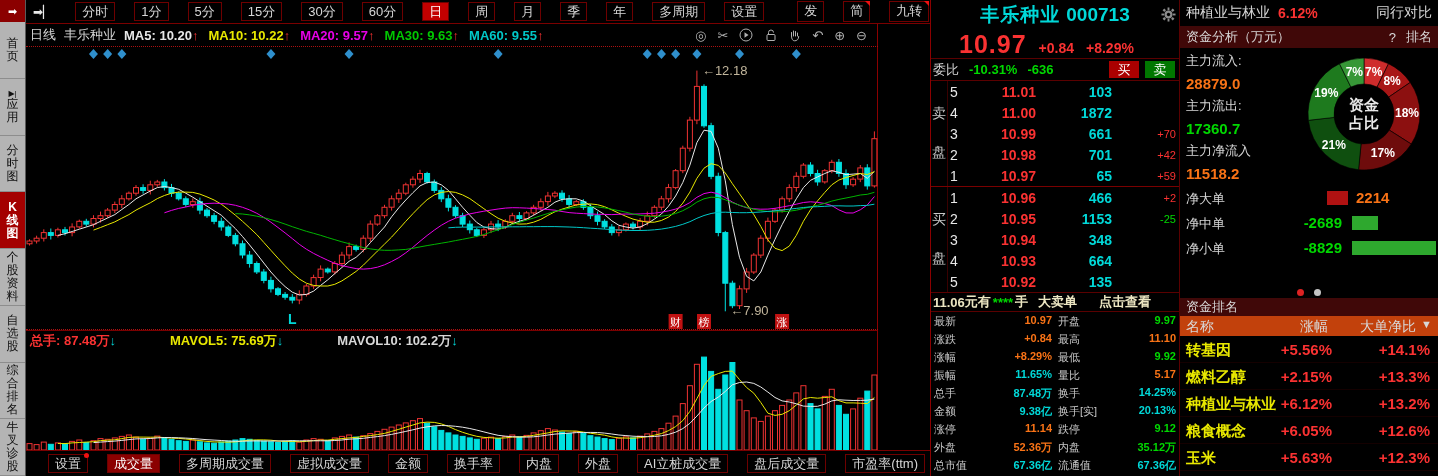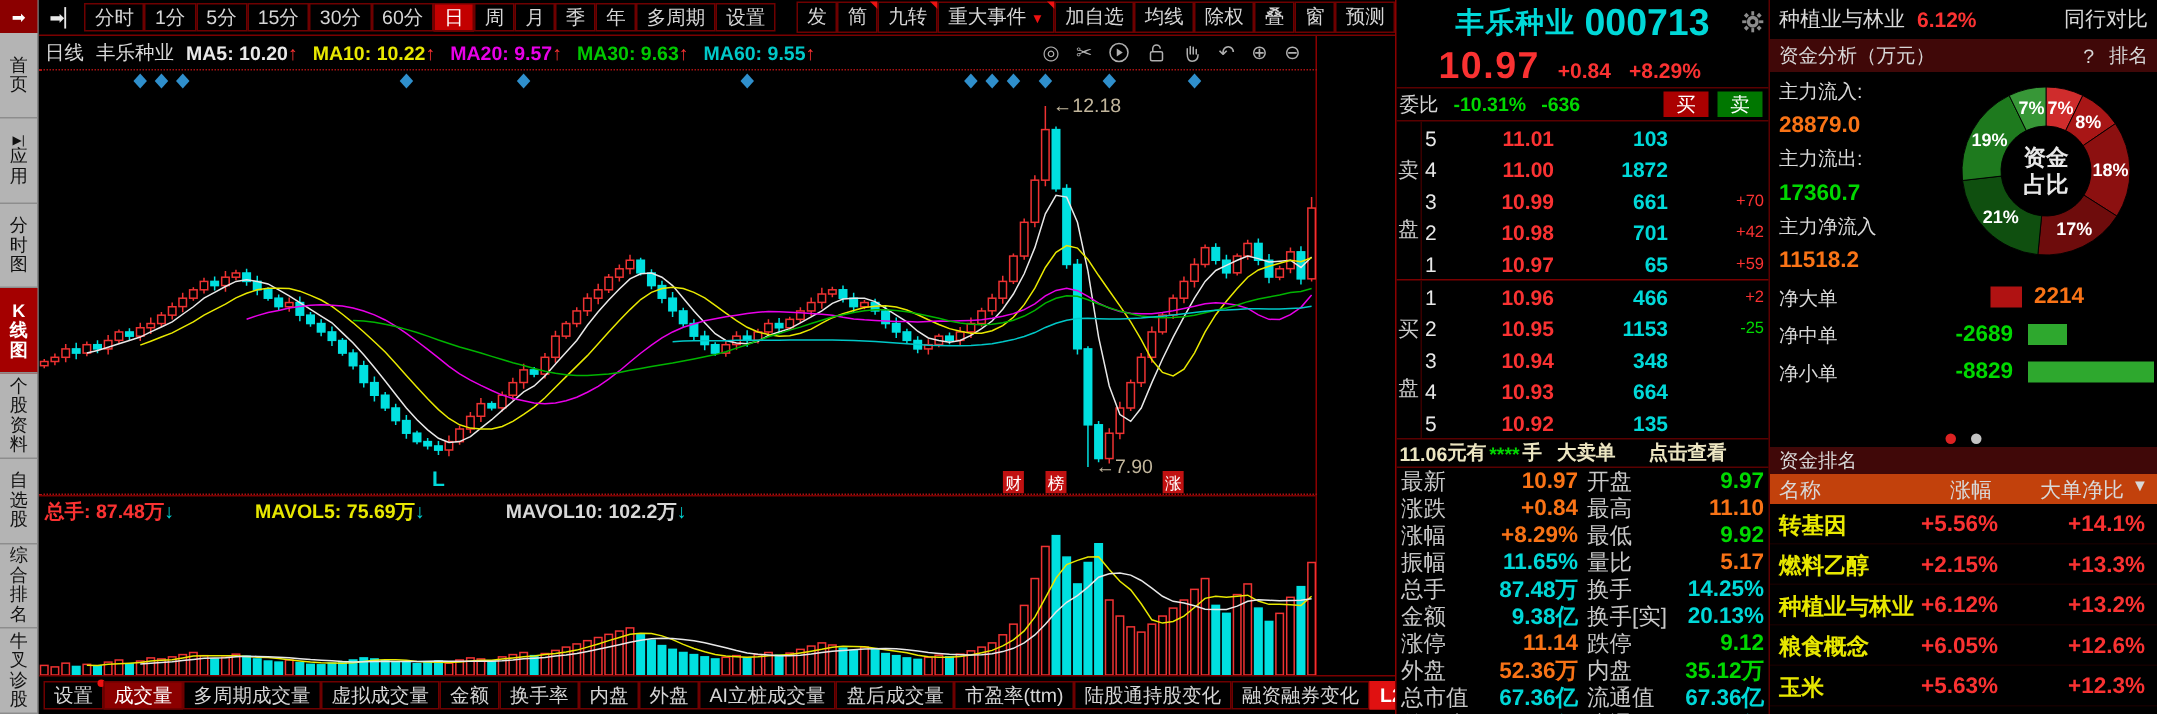"分时" .tb-btn { margin-left: 0 -> 19px }
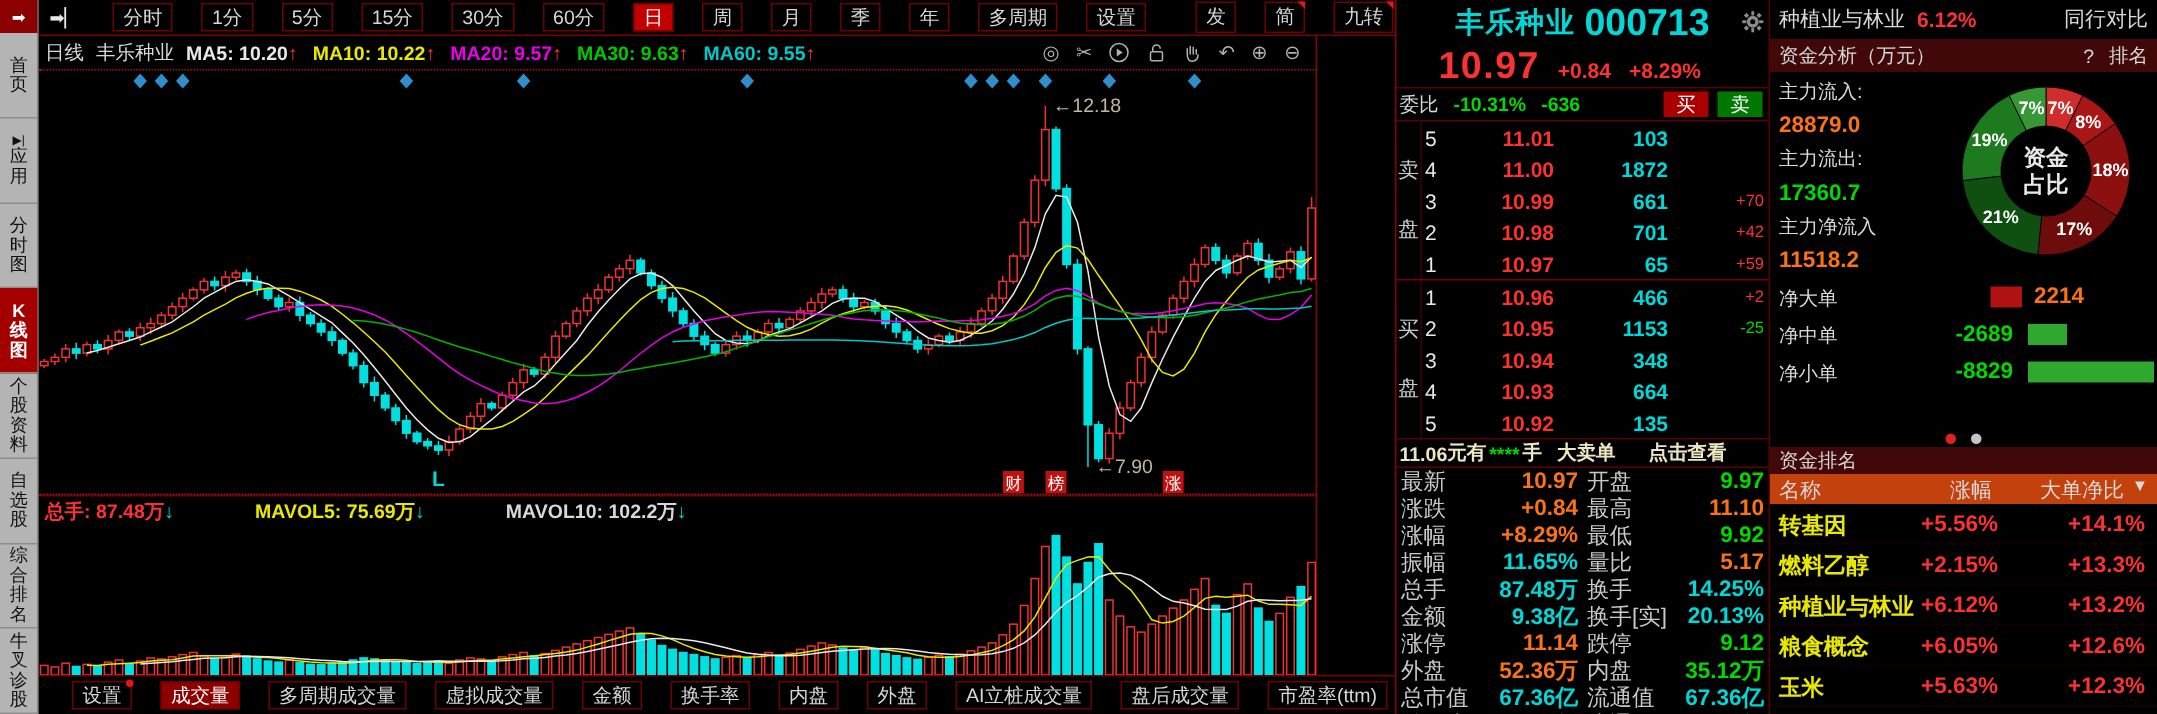"000713" .q-code { font-size: 25px -> 19px }
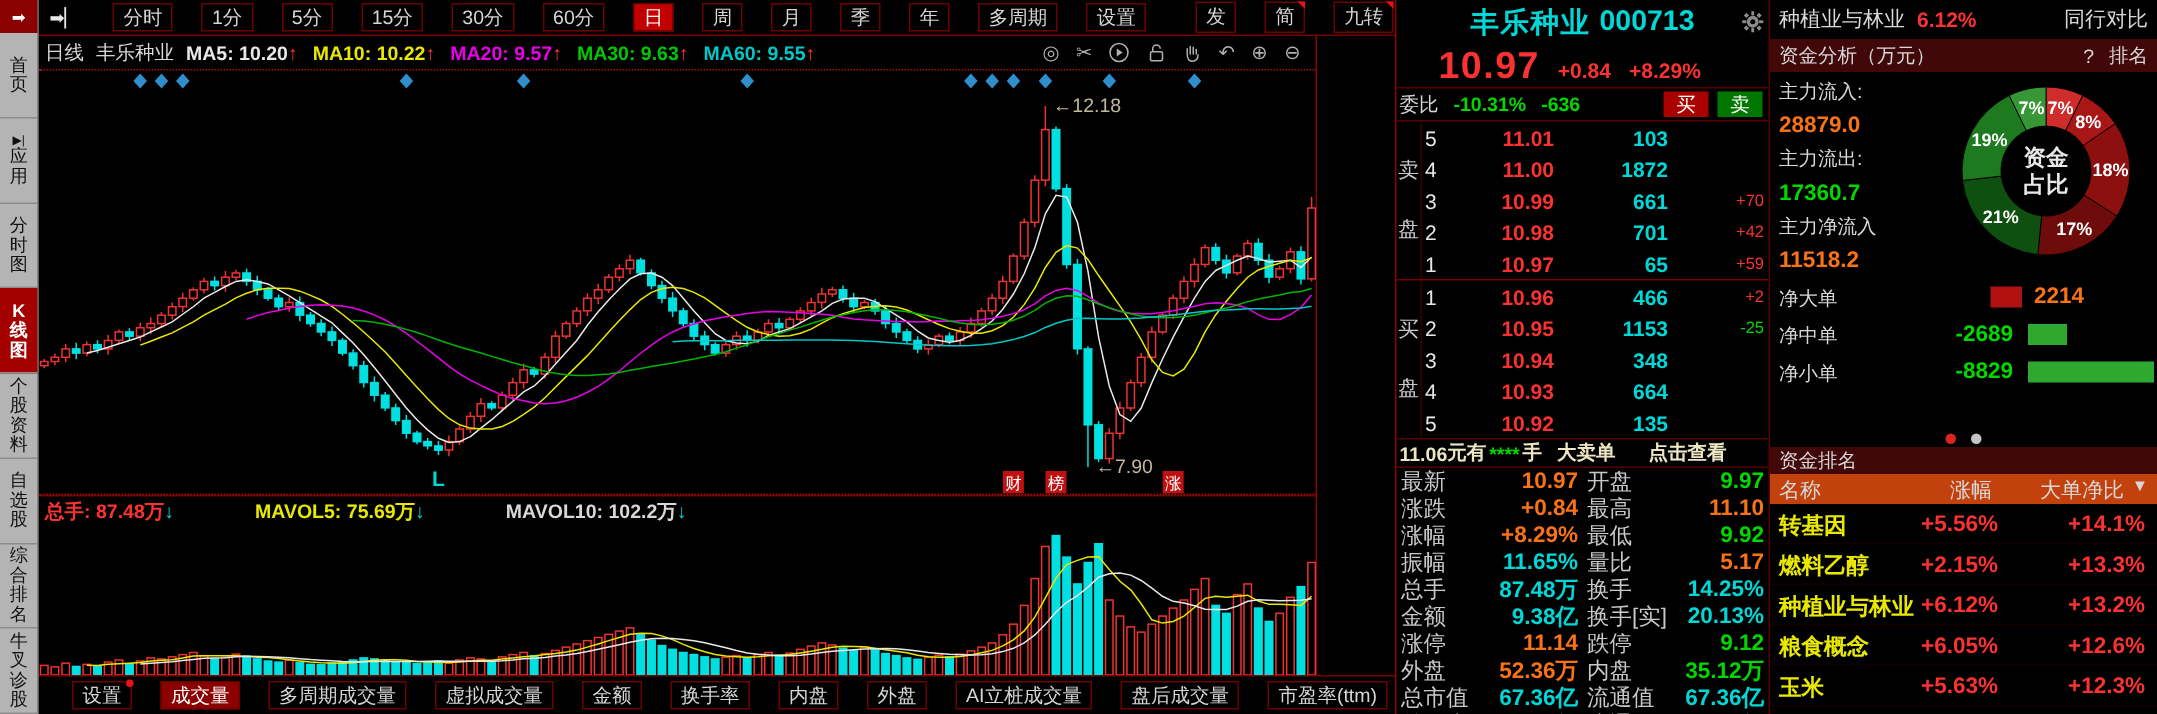"最新" .st-row { font-size: 15px -> 11px }
